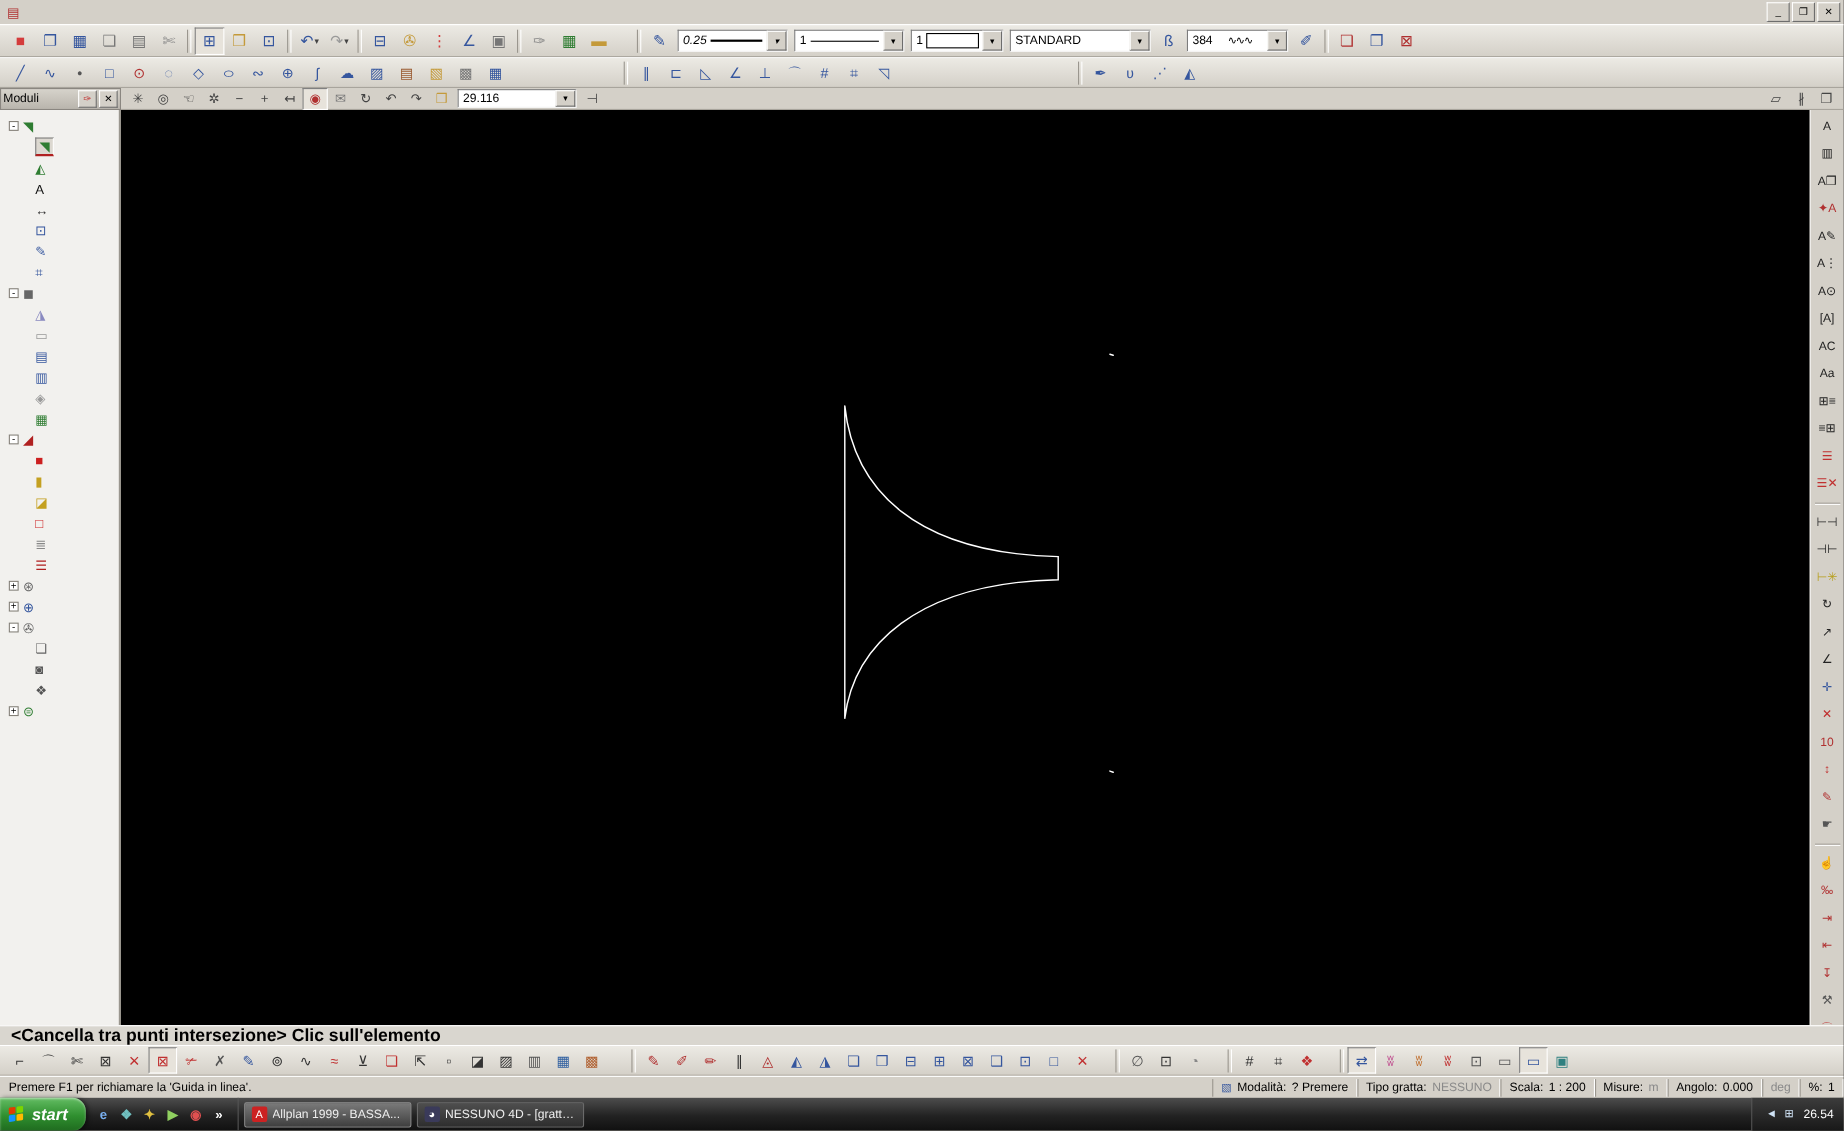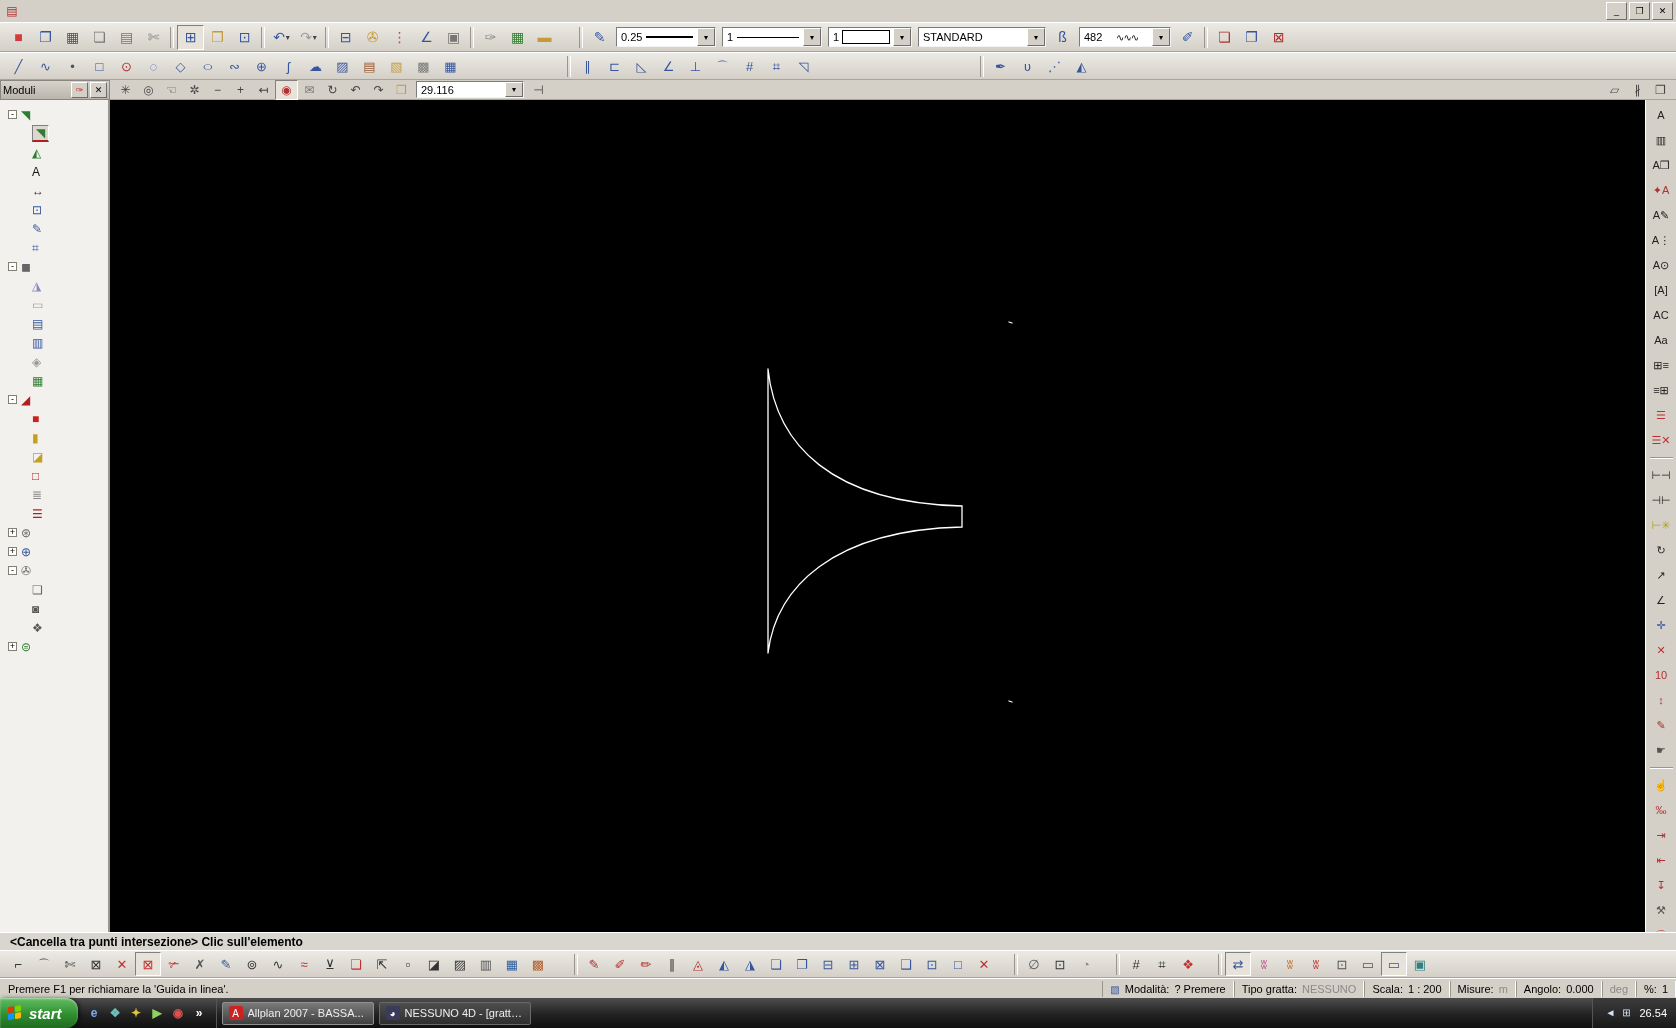"0.25" span.combo { font-style: none -> italic }
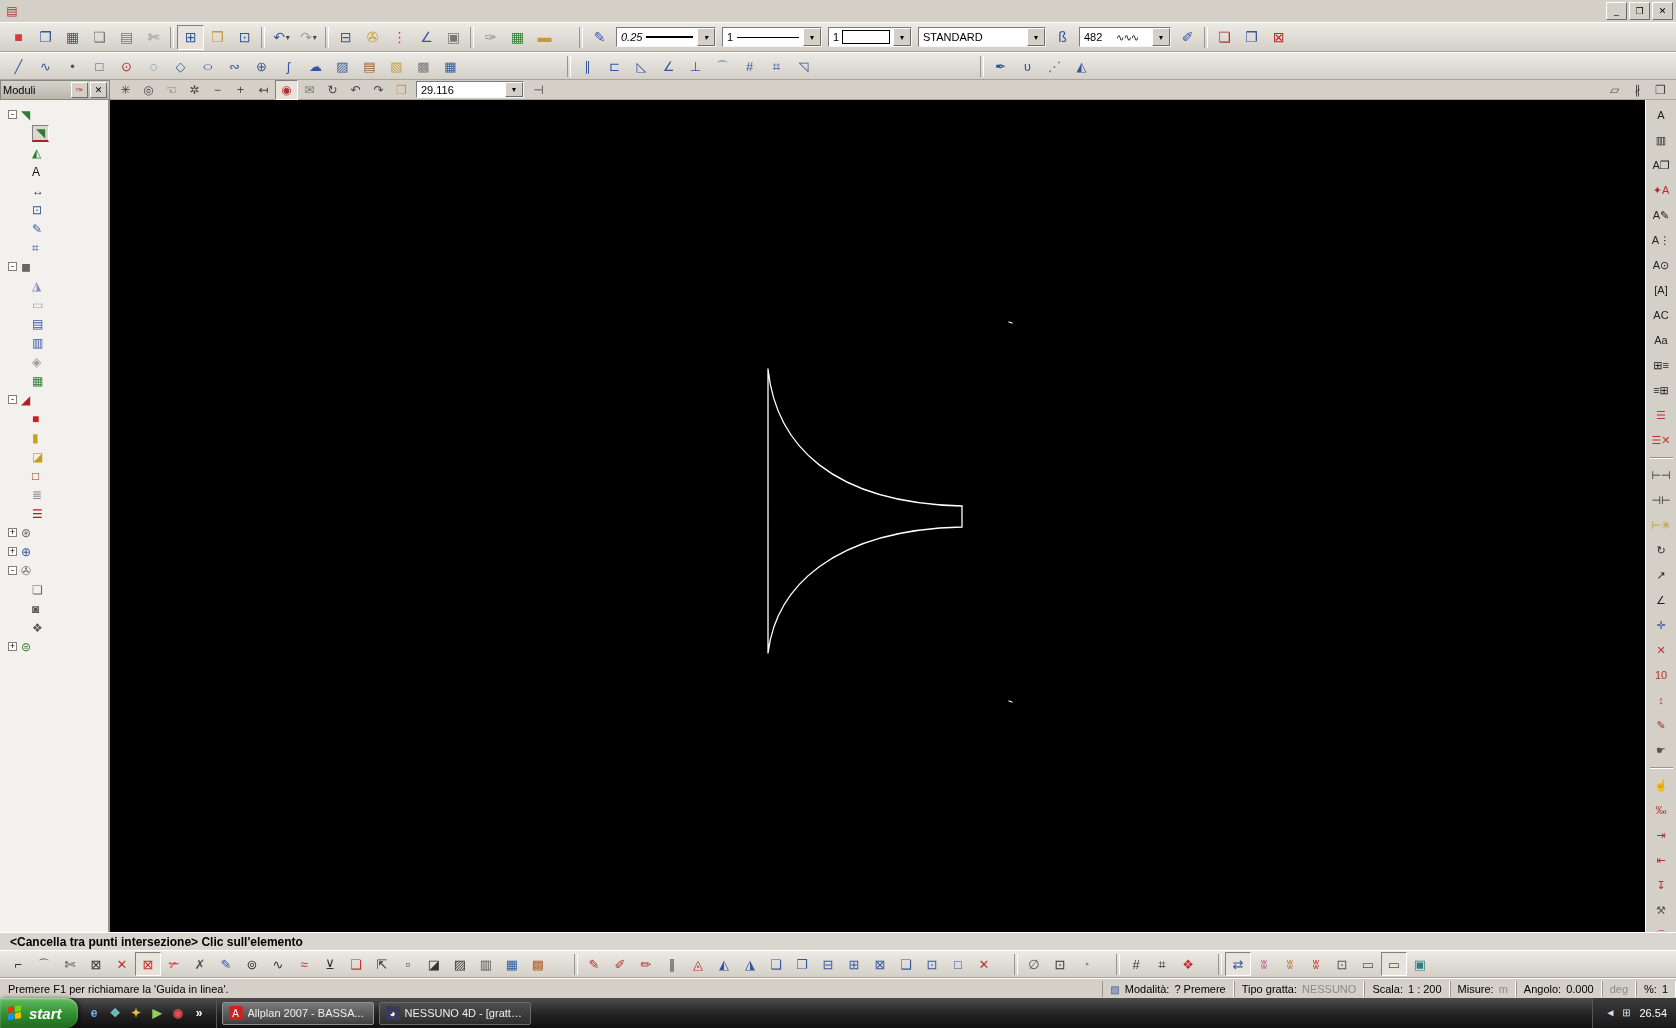"482" span.combo-val { text: 482 -> 384 }
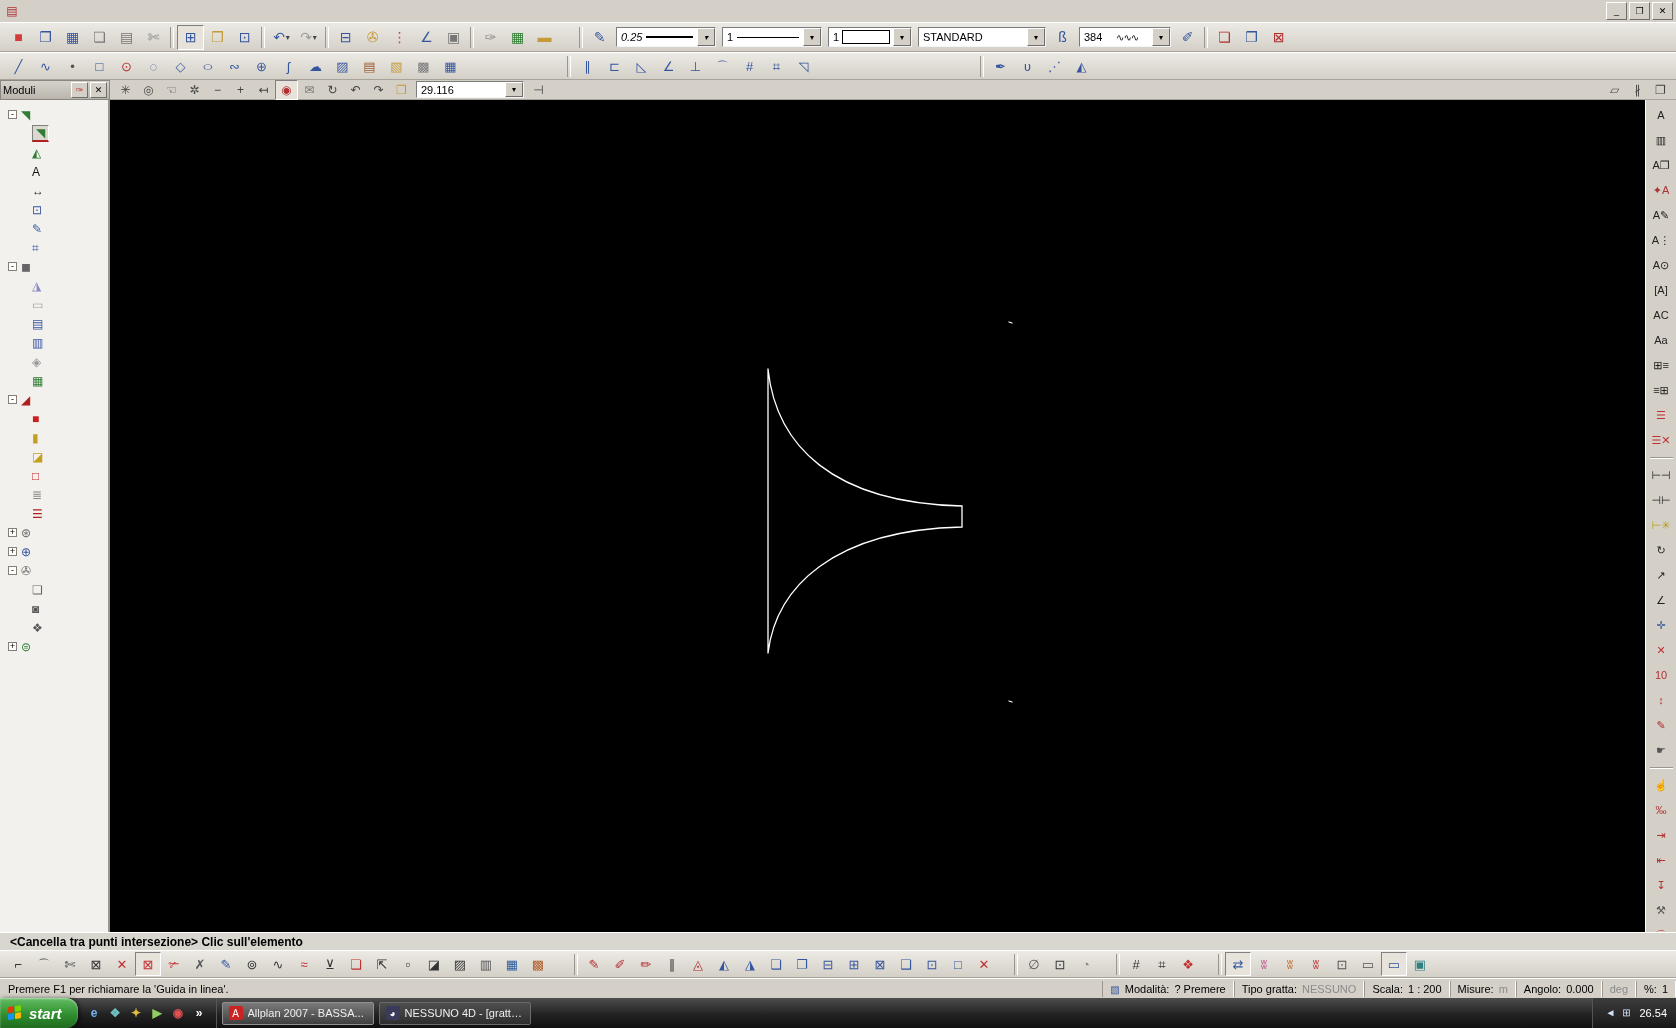"<Cancella tra punti intersezione> Clic" #prompt { font-size: 12px -> 16px }
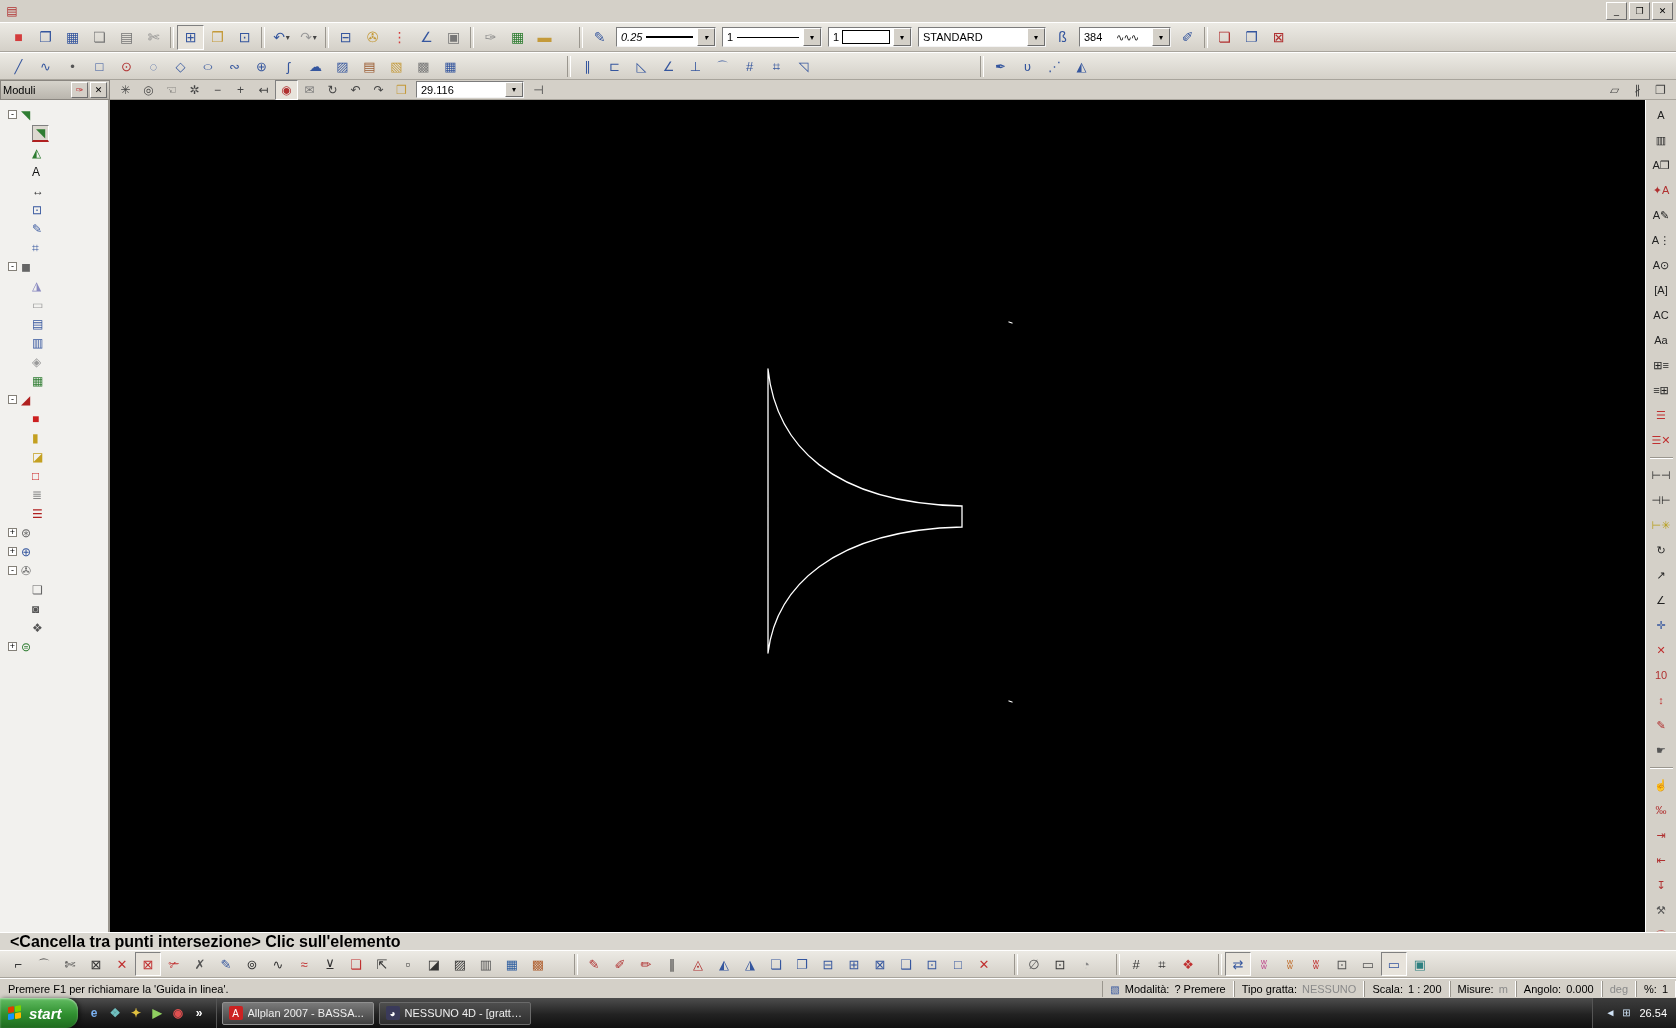"Allplan 2007 - BASSA..." span.task-label { text: 2007 -> 1999 }
